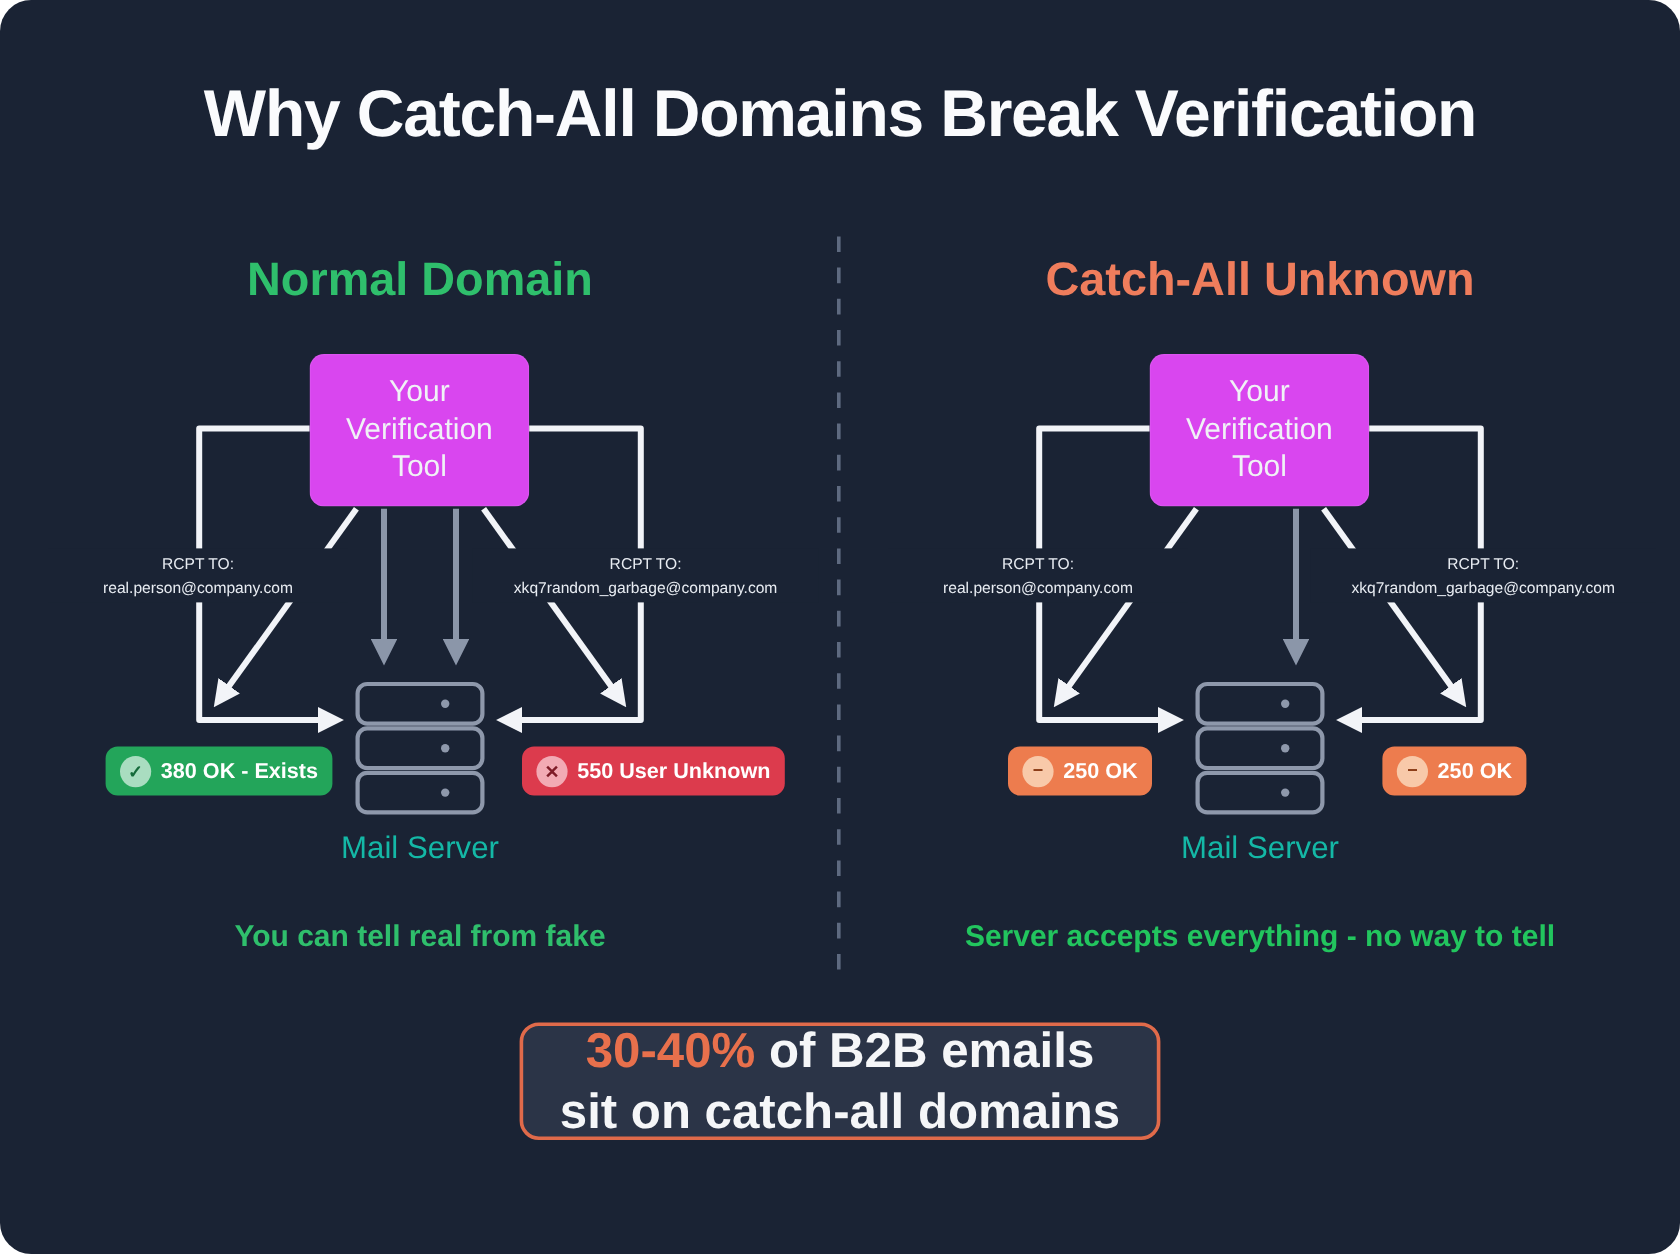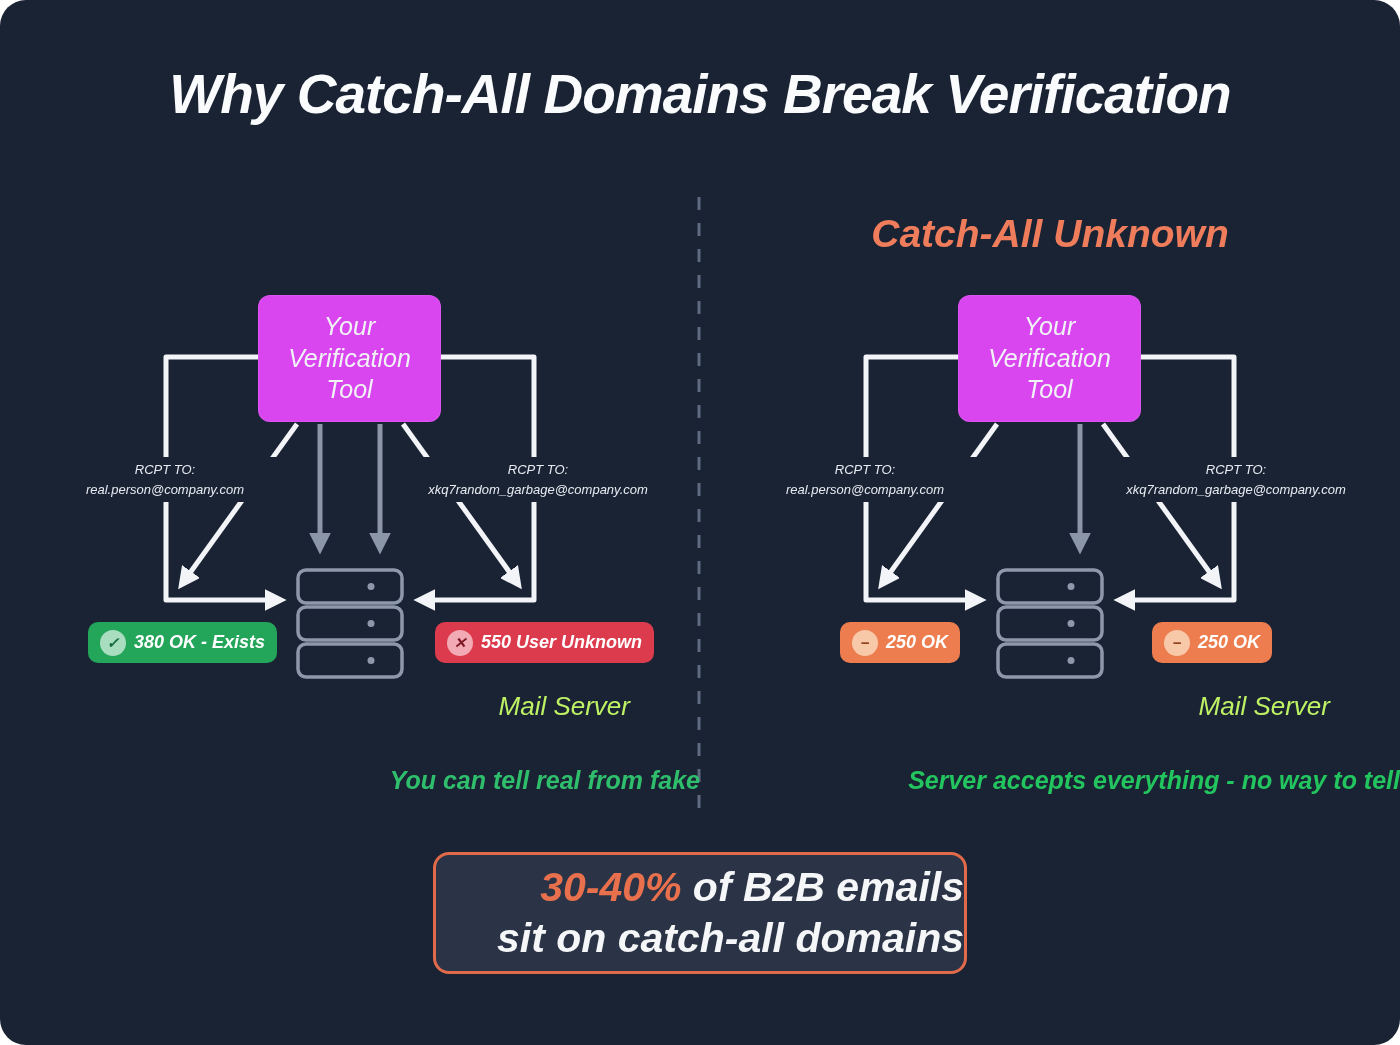"Why Catch-All Domains Break Verification" .card { font-style: italic -> none }
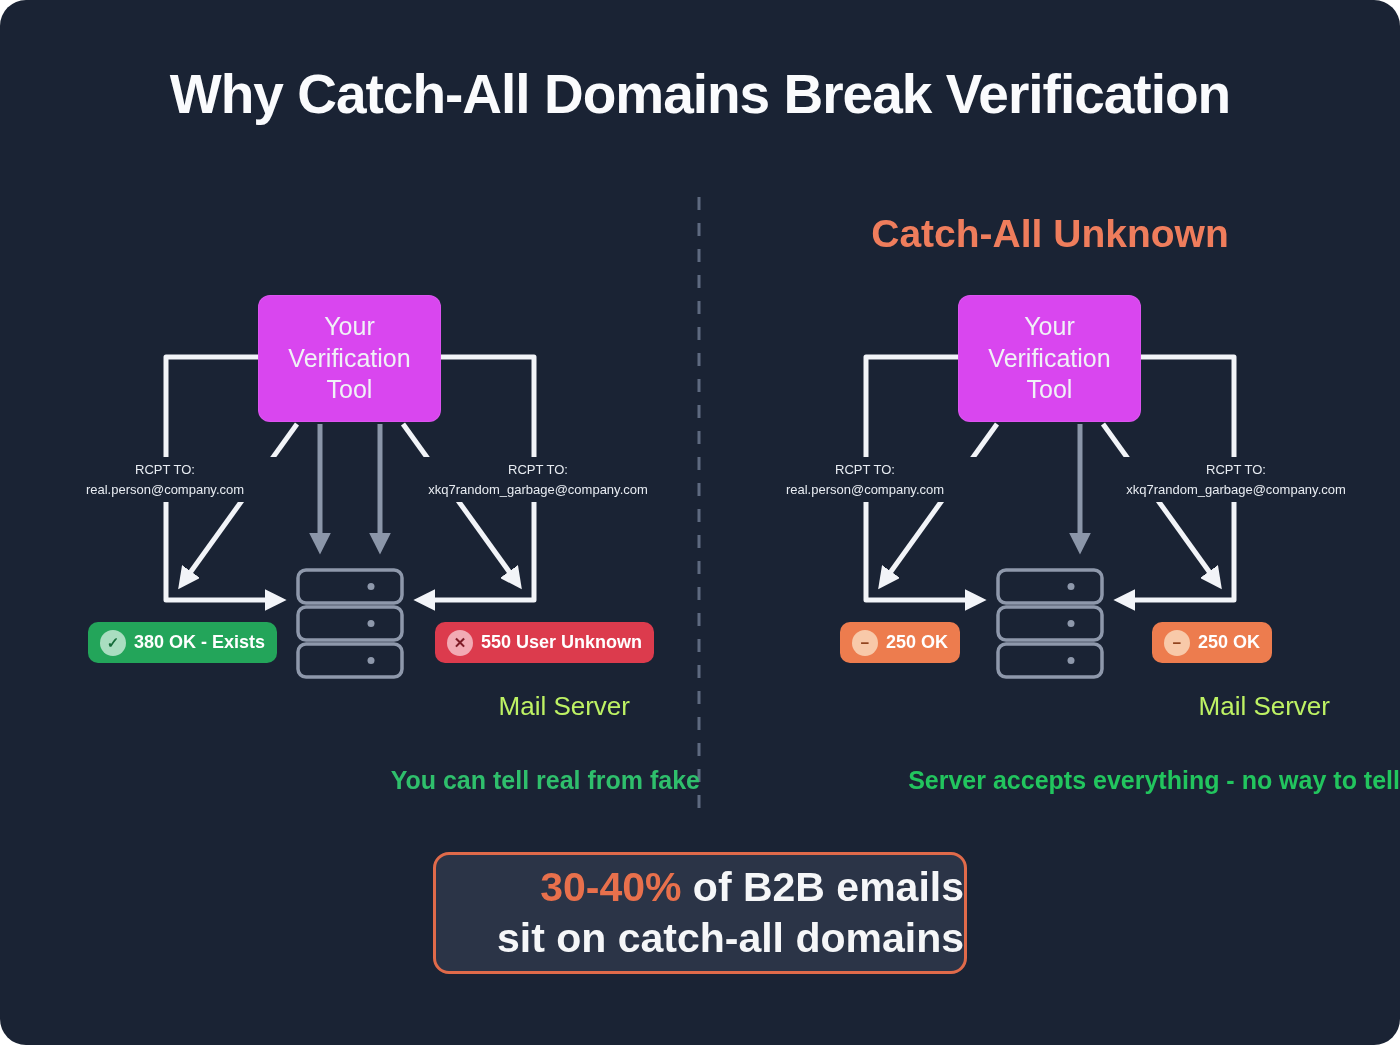"Normal Domain" h2.panel-heading { html: none -> <h2>Normal Domain</h2> }
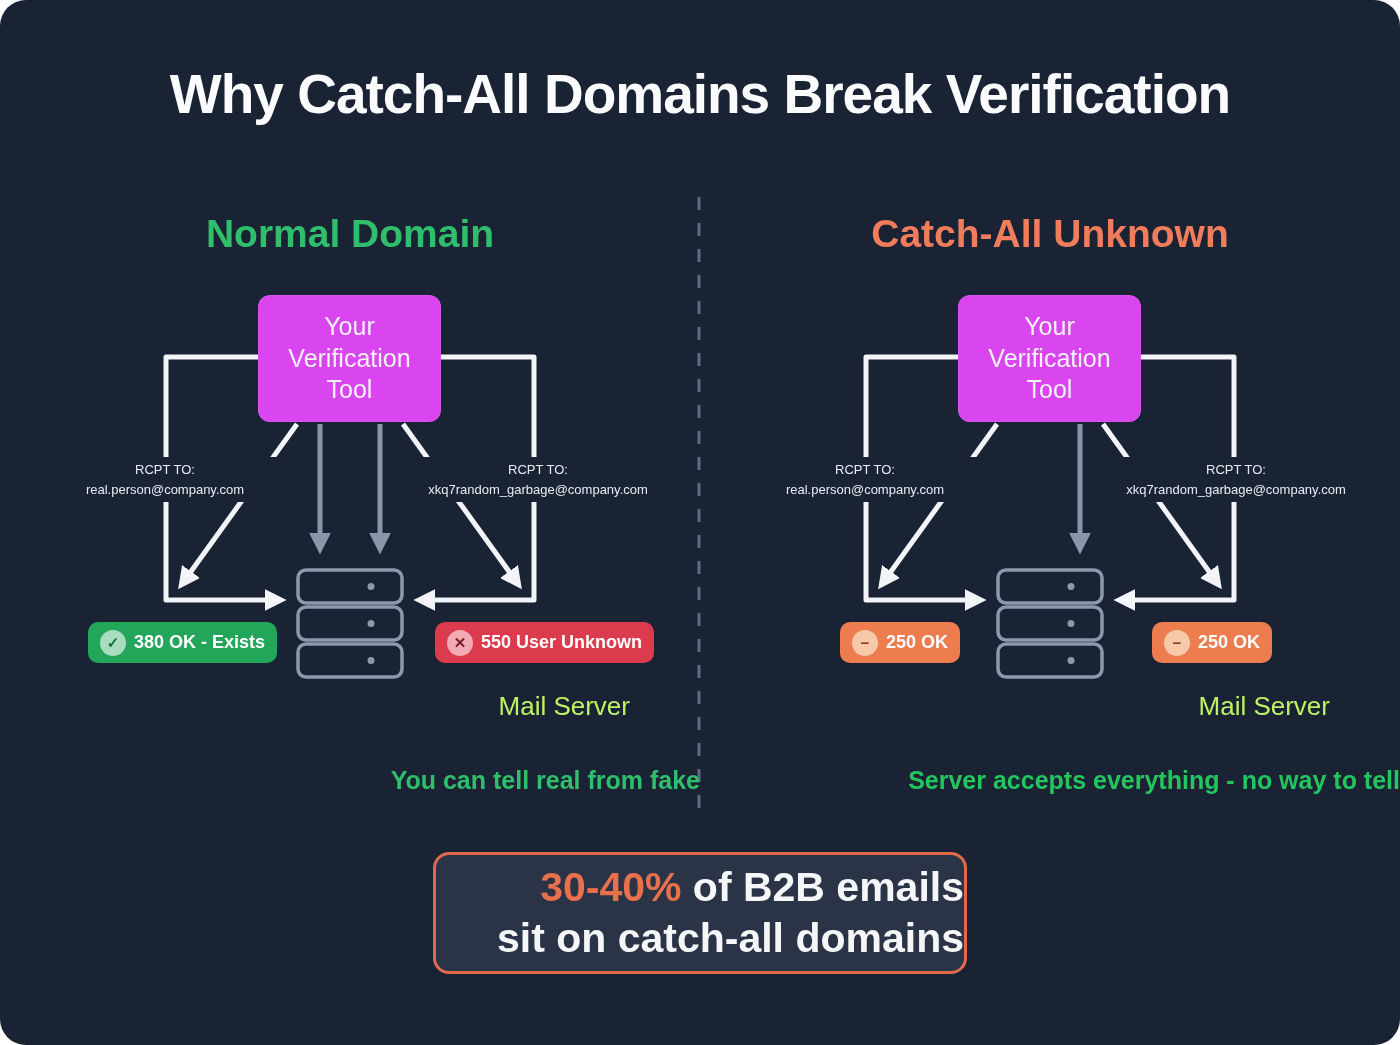"Mail Server" .server-label { color: #bef264 -> #14b8a6; text-align: right -> center }
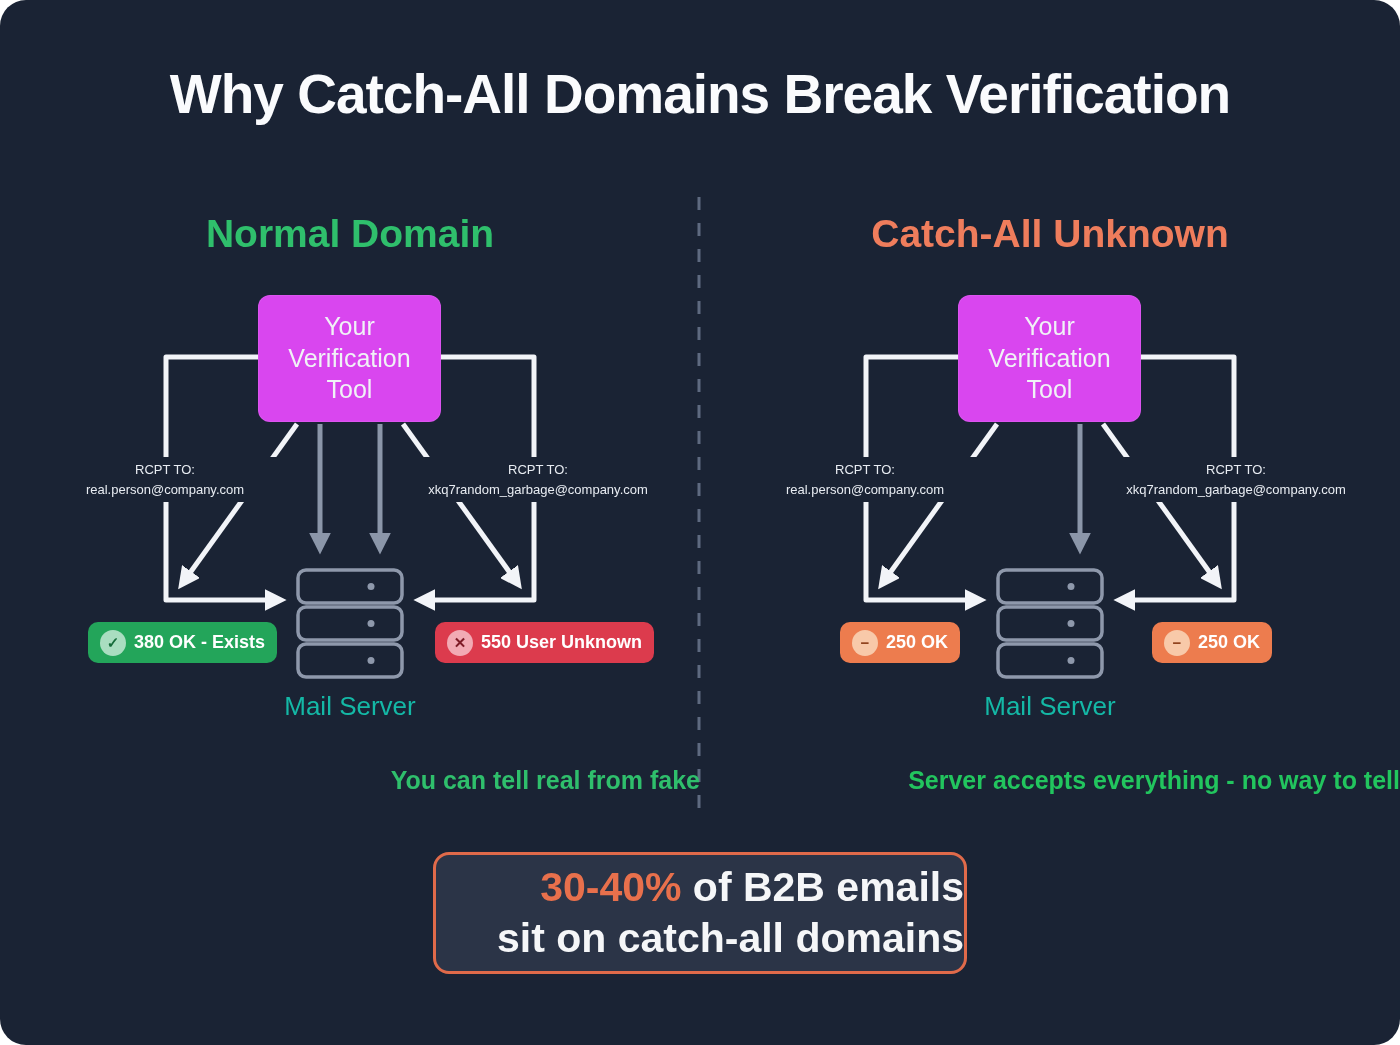"You can tell real from" .caption { text-align: right -> center }
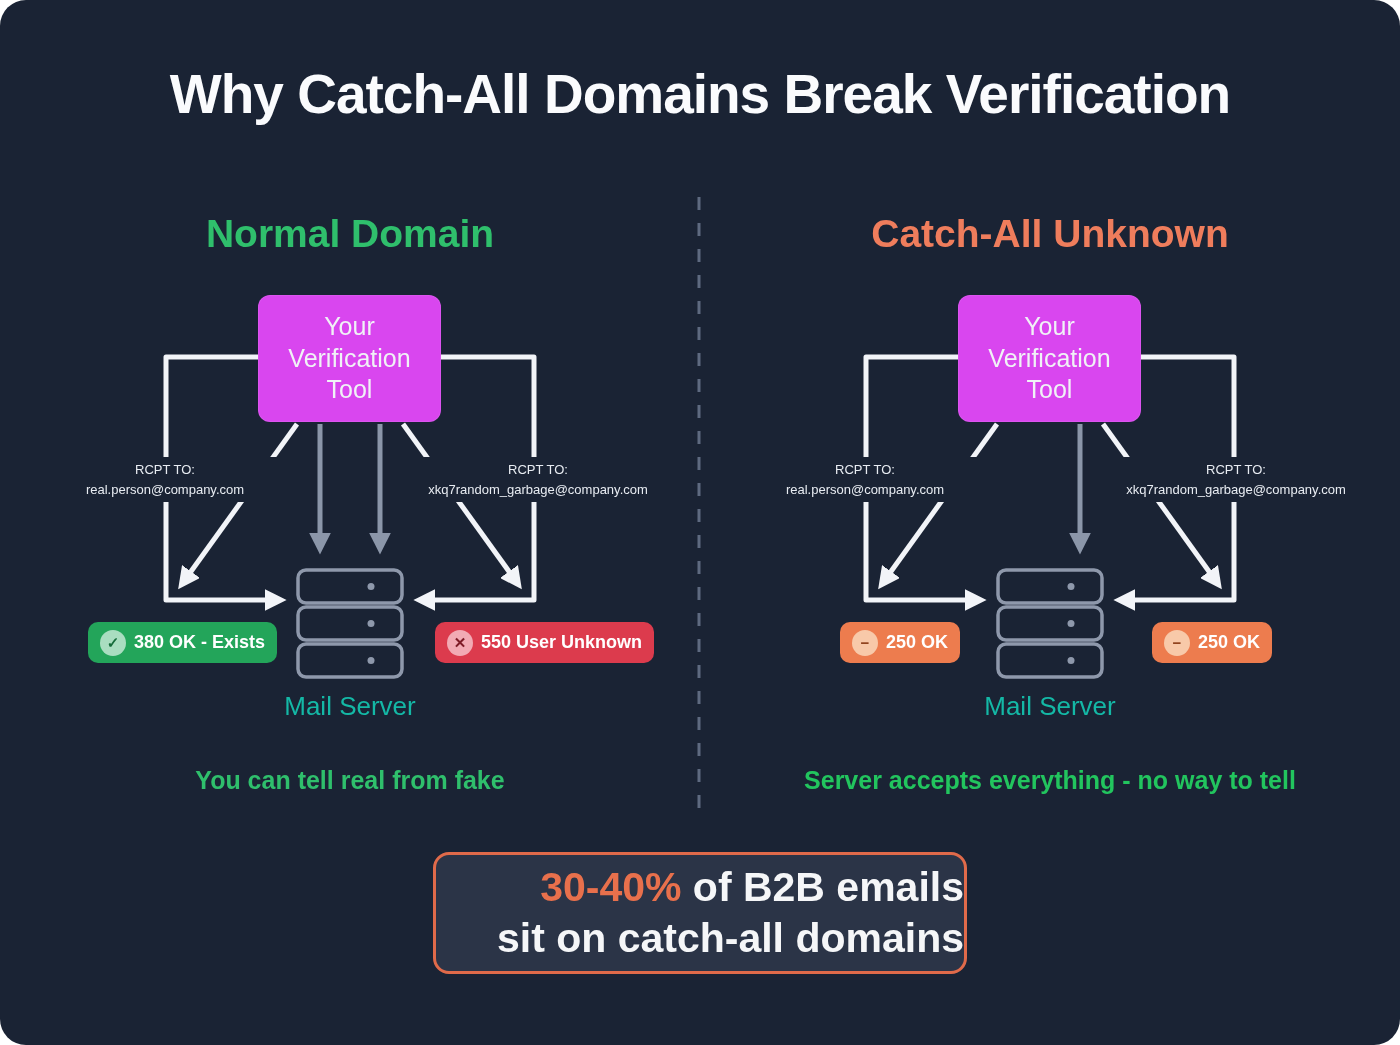"30-40% of B2B emails" .stat-box { height: 122px -> 98px; text-align: right -> center }
